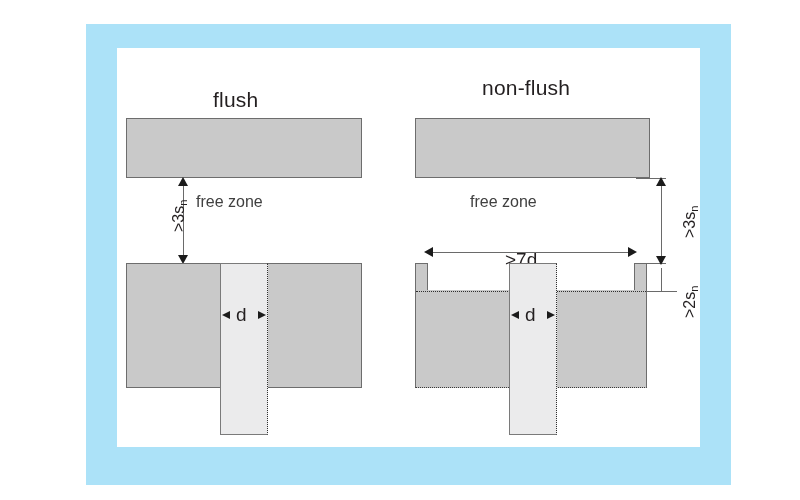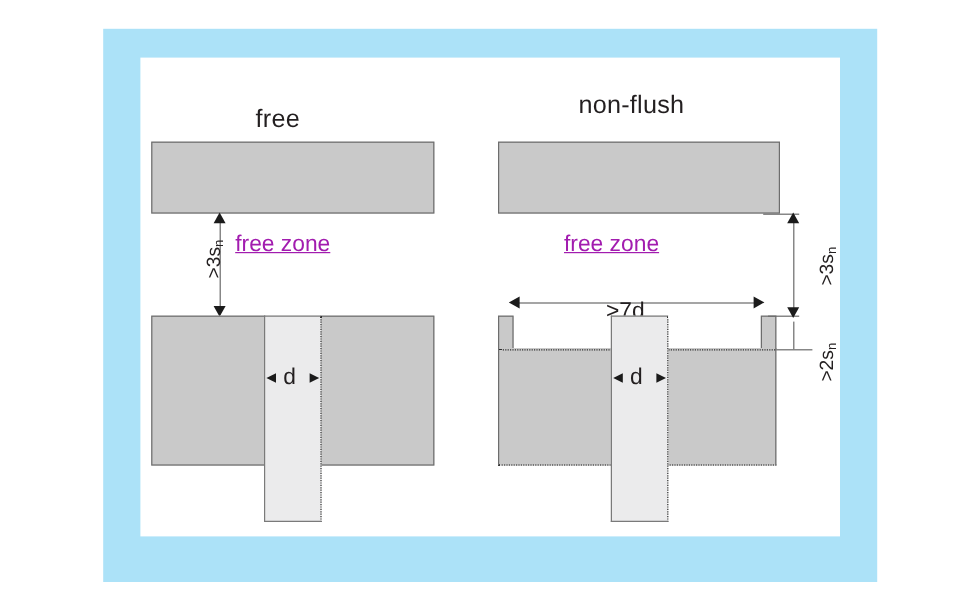"free" div.title-label { text: free -> flush }
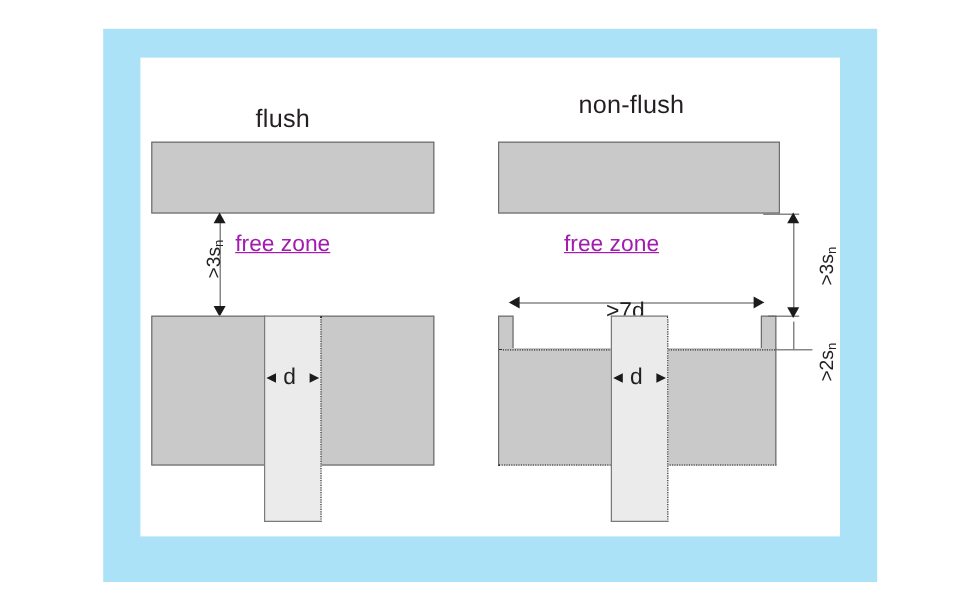"free zone" .zone-label { color: #a21caf -> #404040; font-size: 19px -> 16px; text-decoration: underline -> none }
